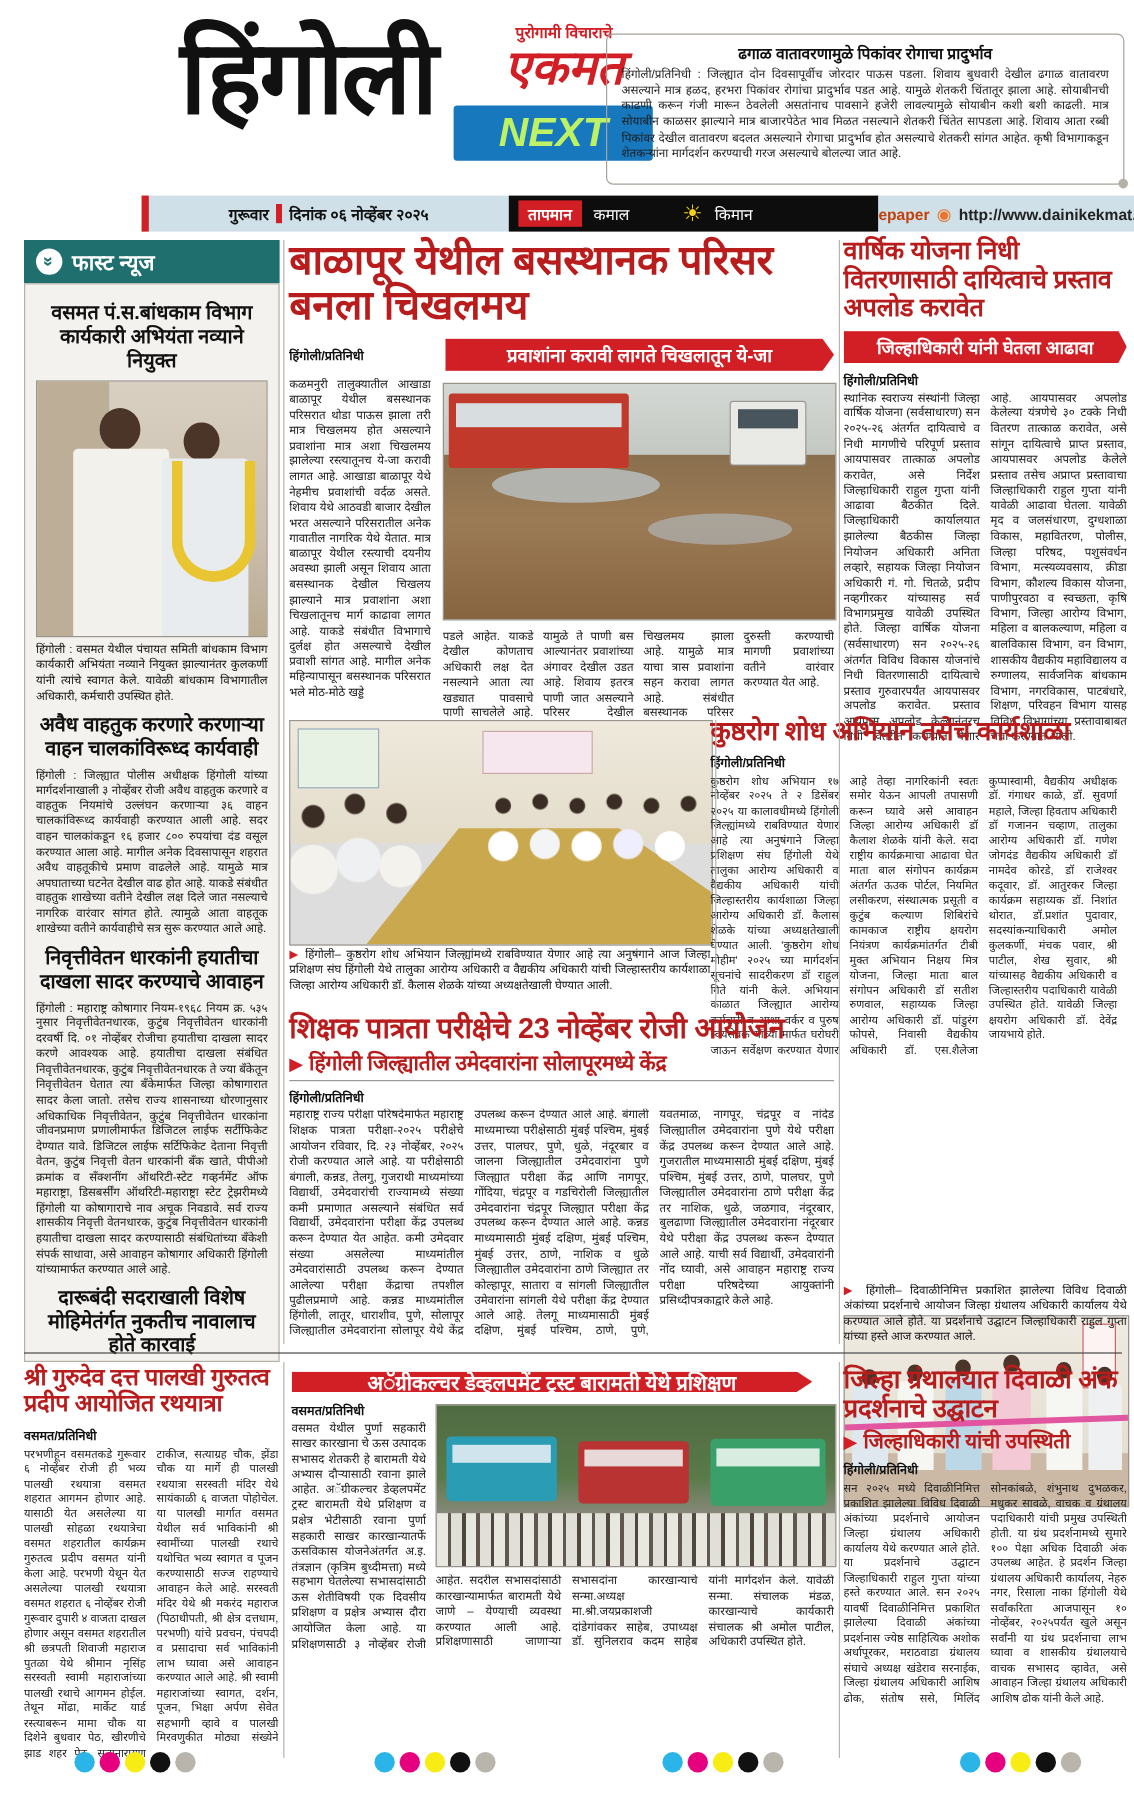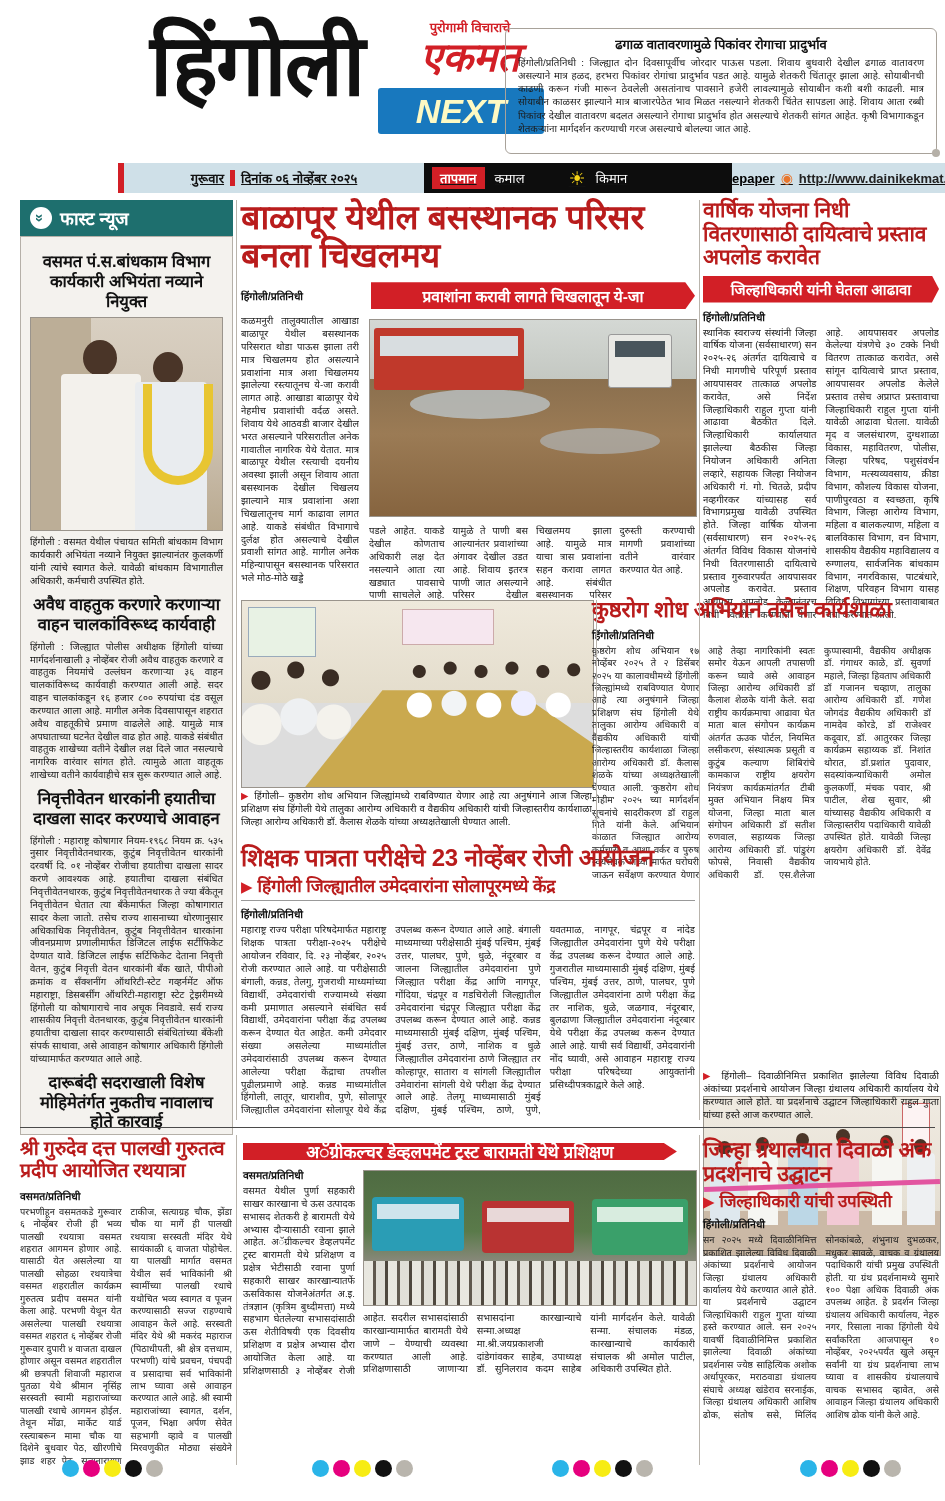"NEXT" .next-box { color: #fef9c3 -> #bef264 }
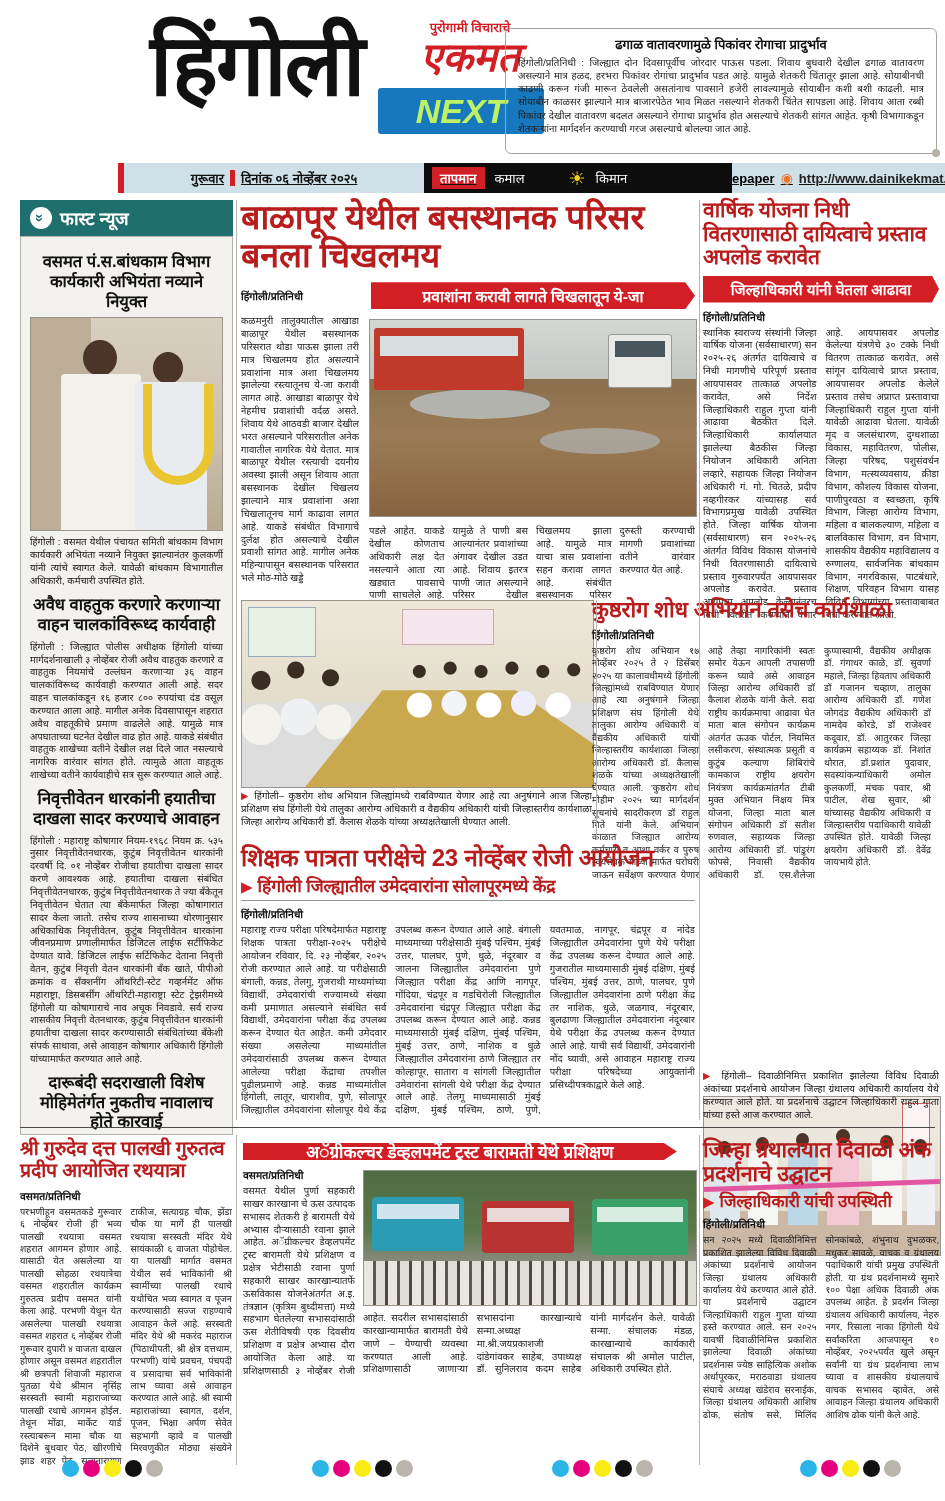"गुरूवार" div.abs { text-decoration: underline -> none }
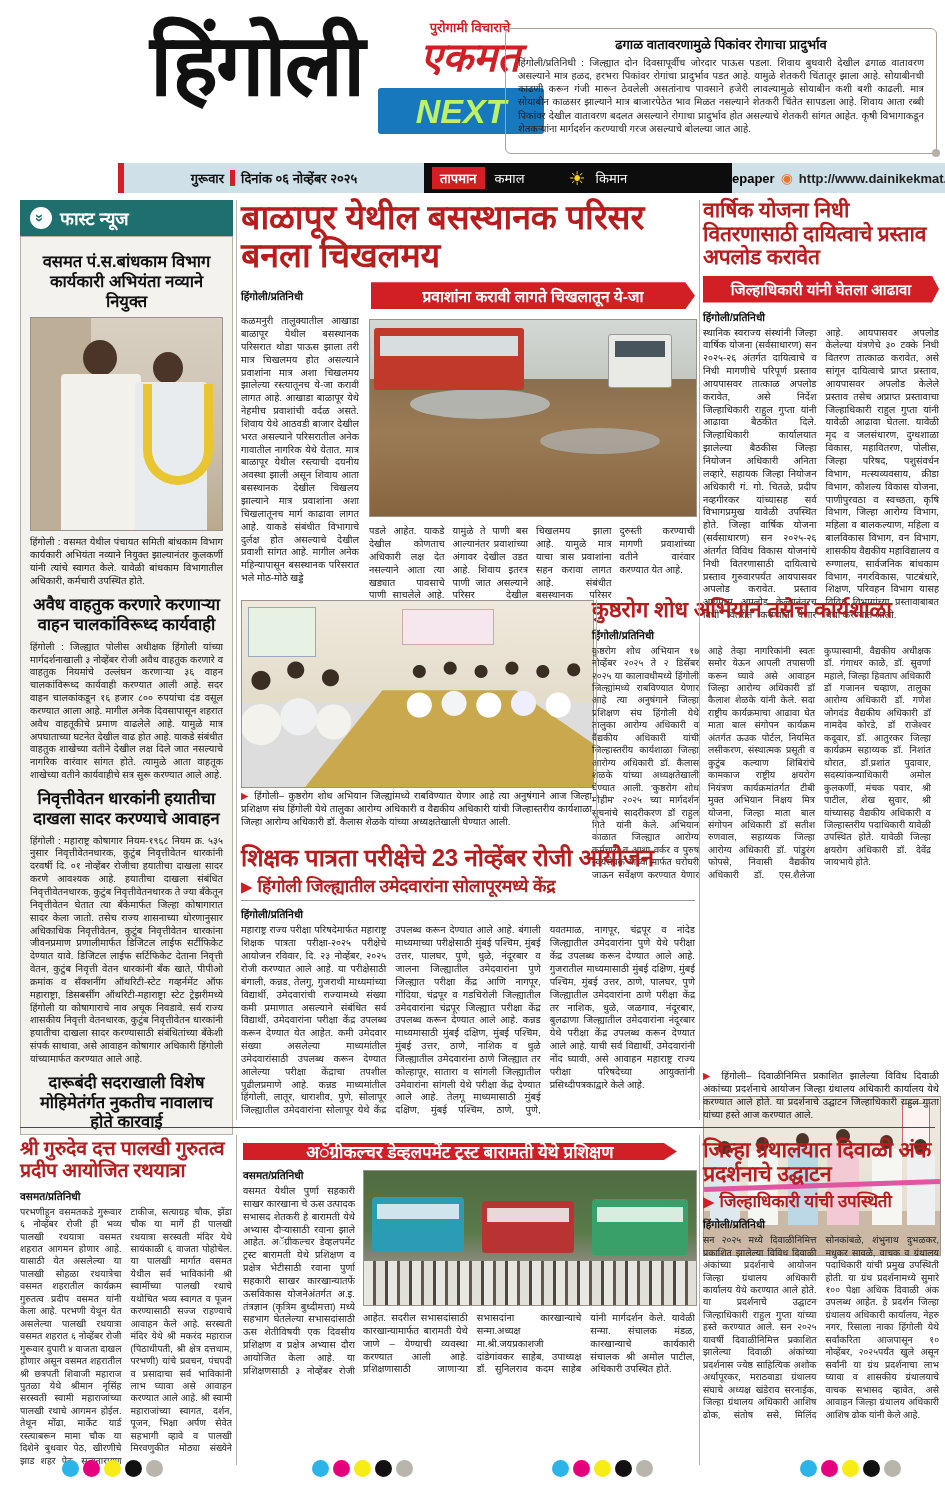"epaper" span { color: #000000 -> #c2410c }
